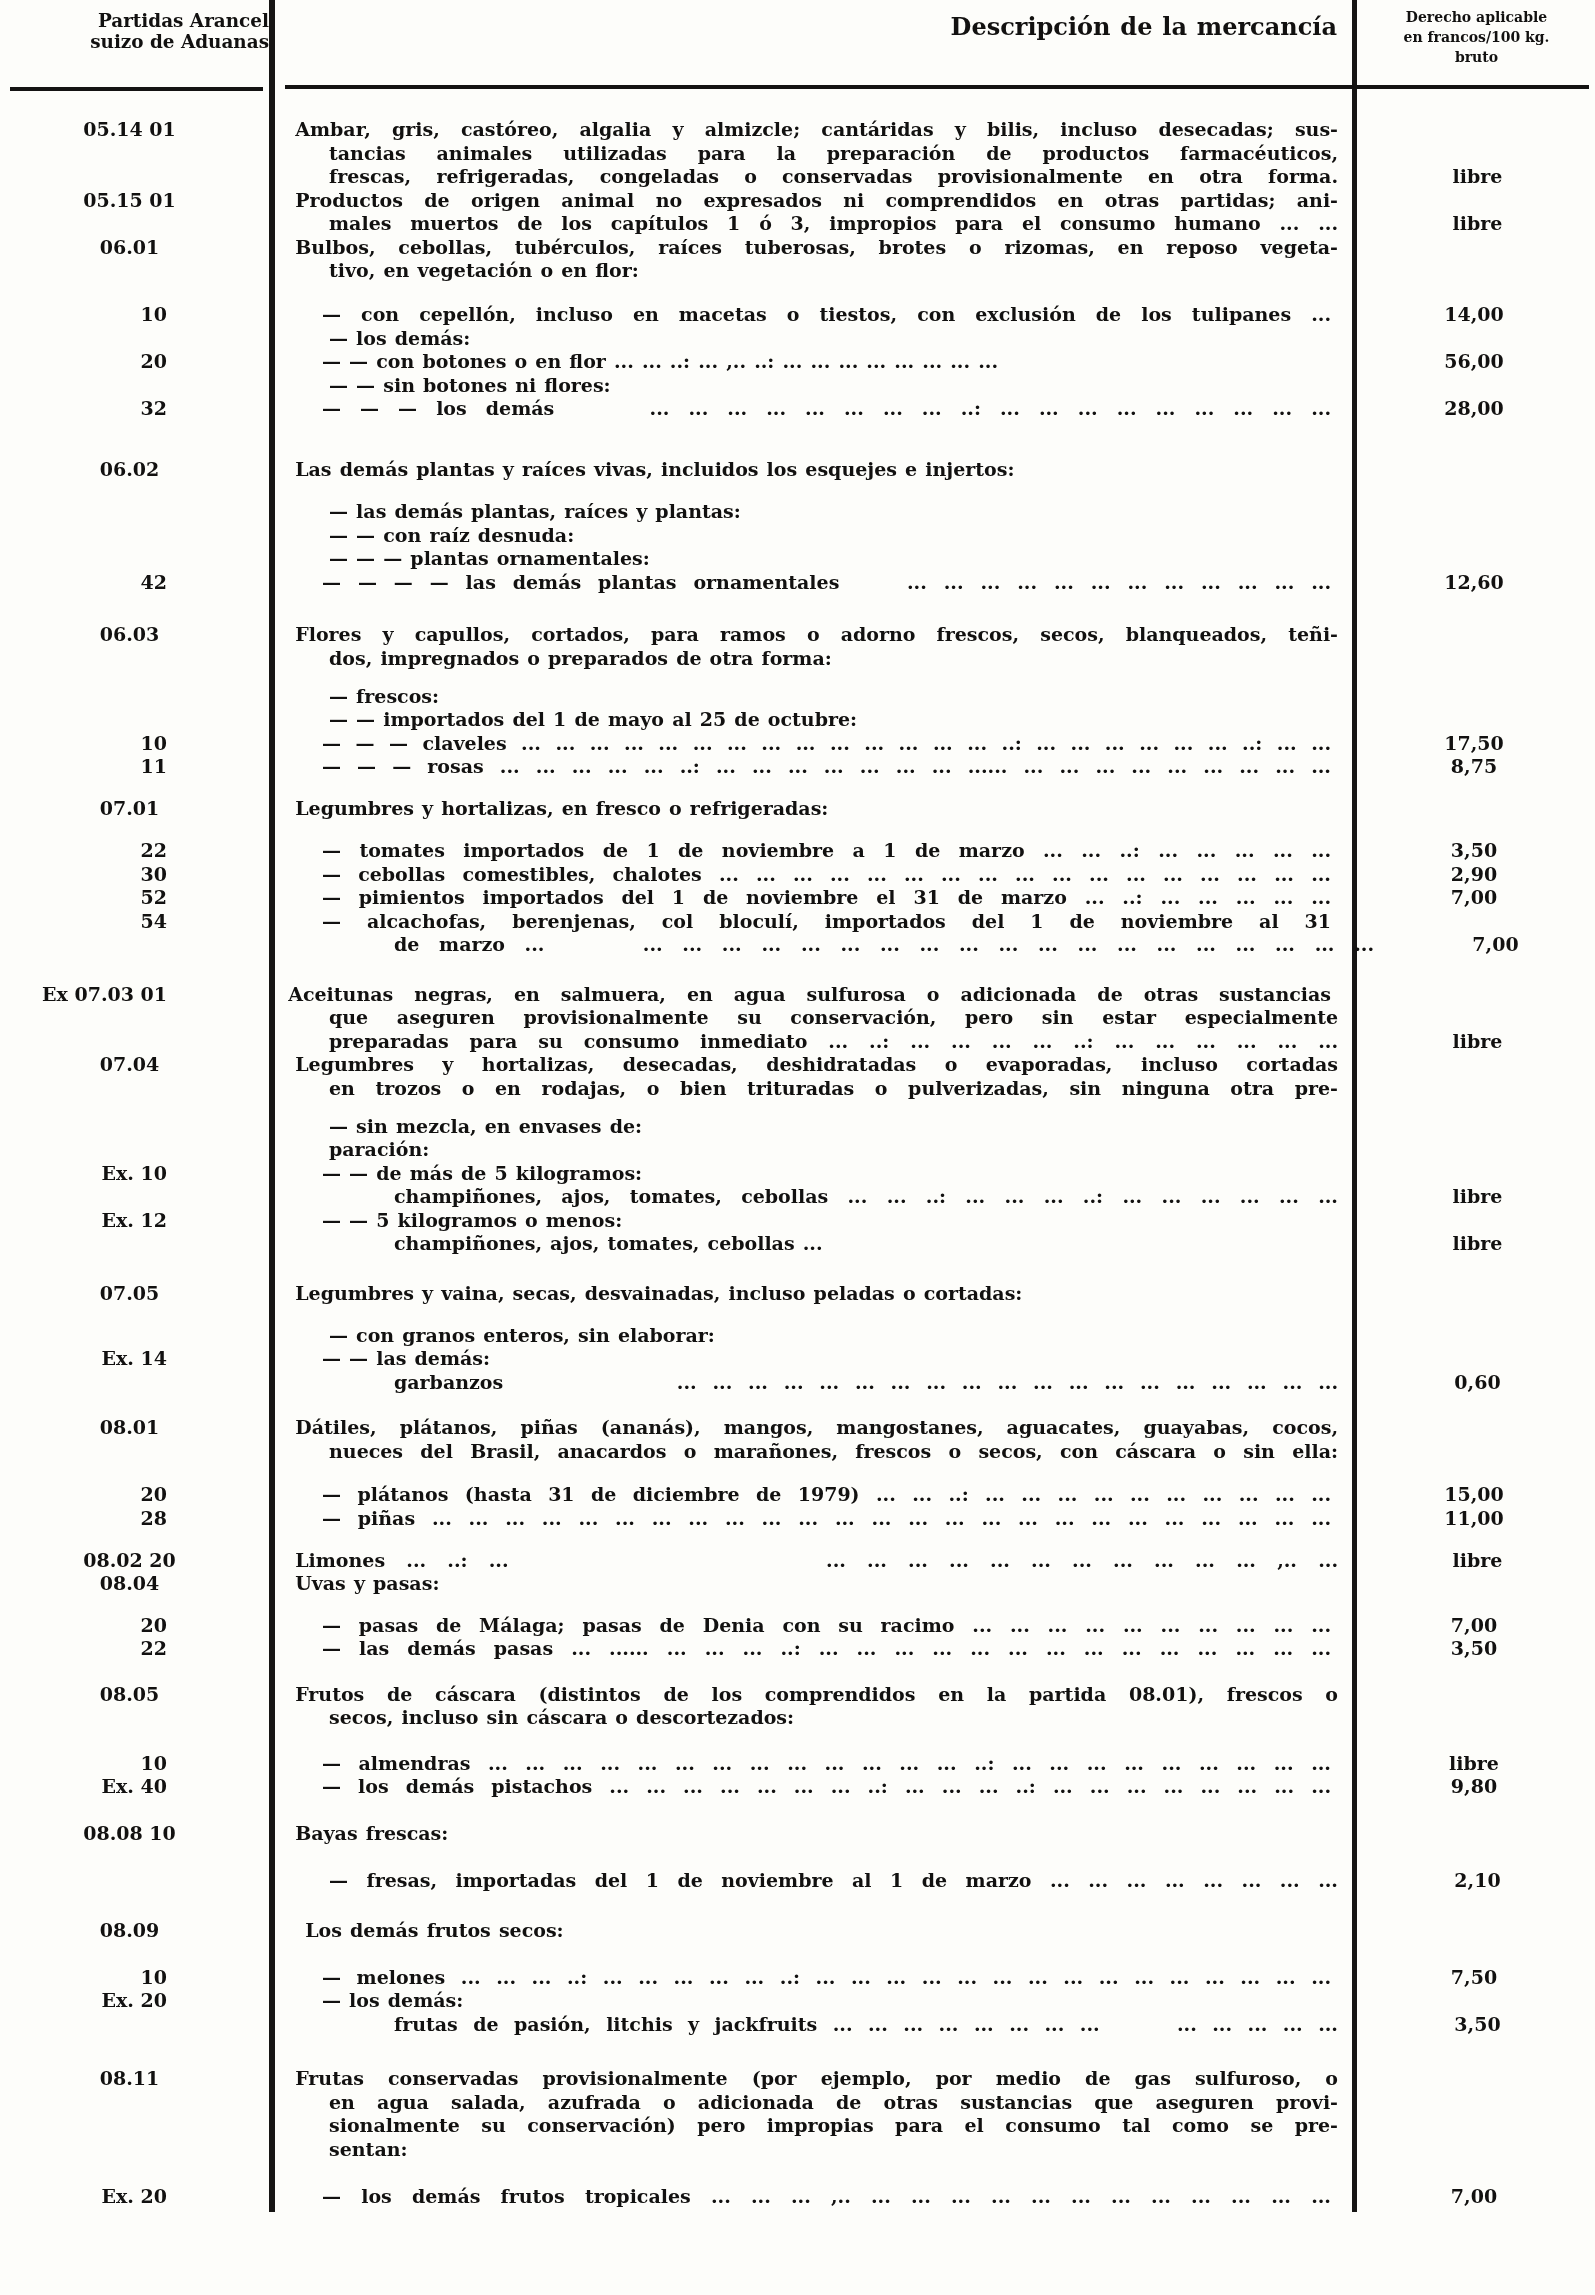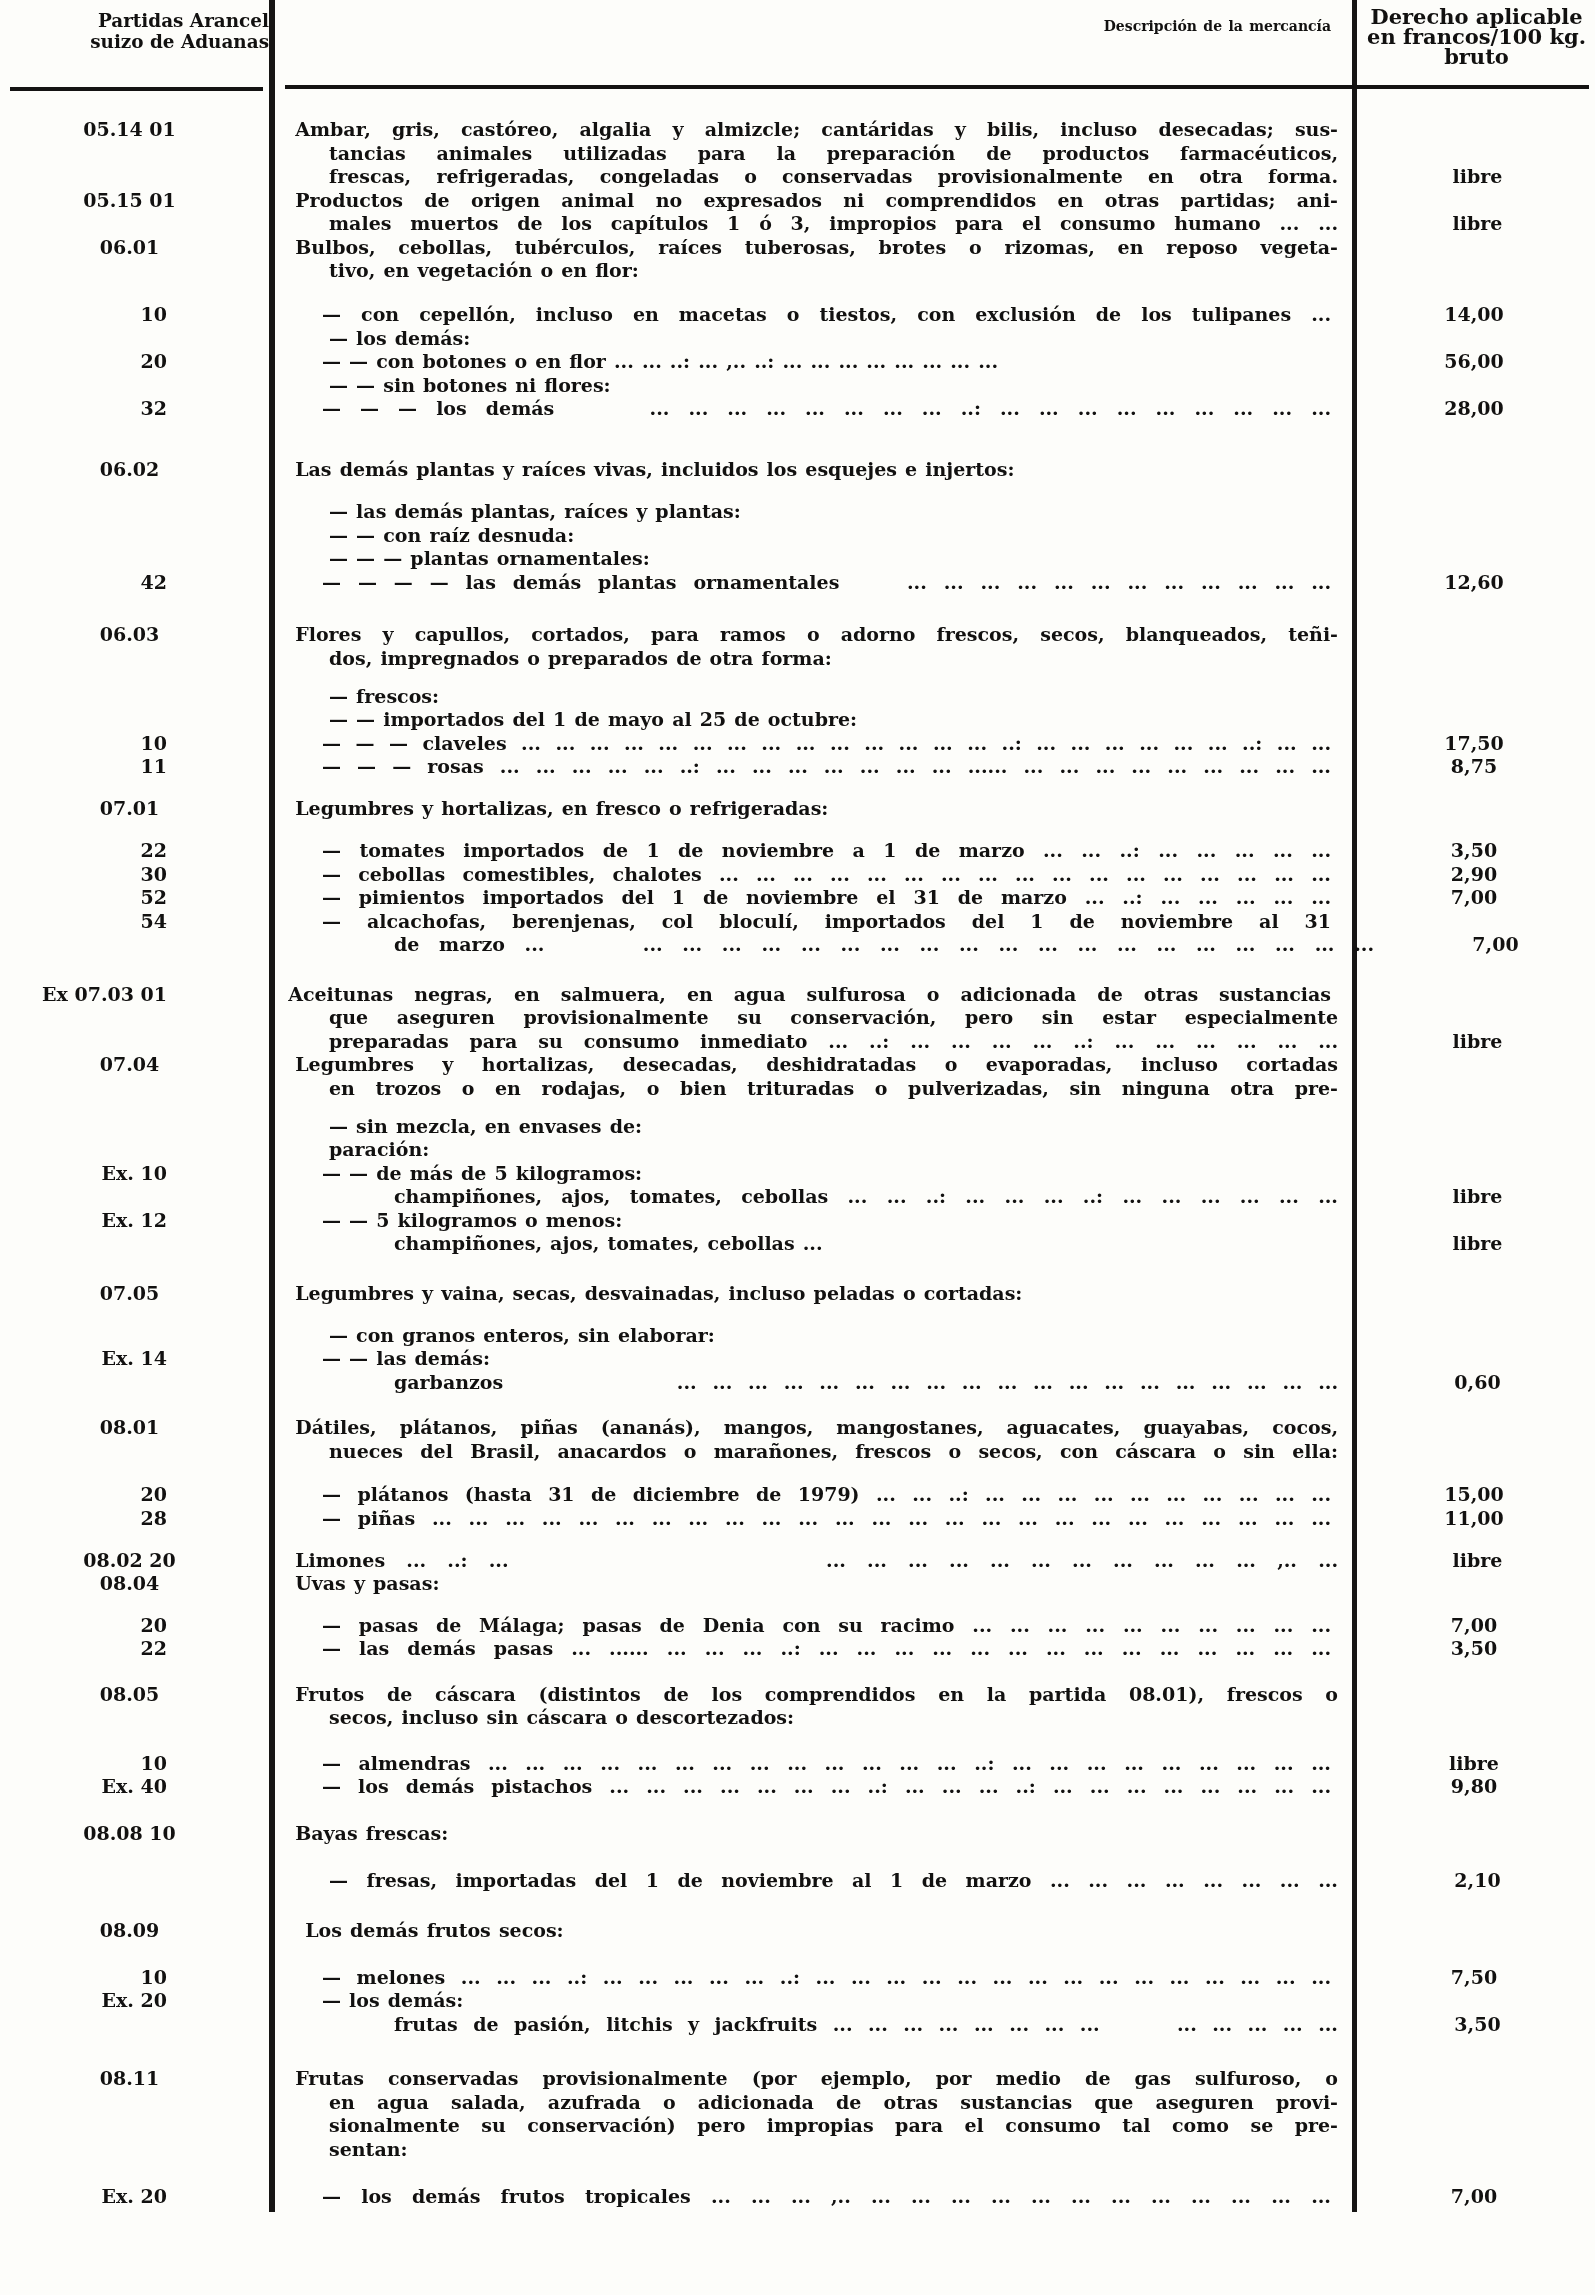"Descripción de la mercancía" .hdr.c2 { font-size: 14px -> 24px; left: 275px -> 281px }
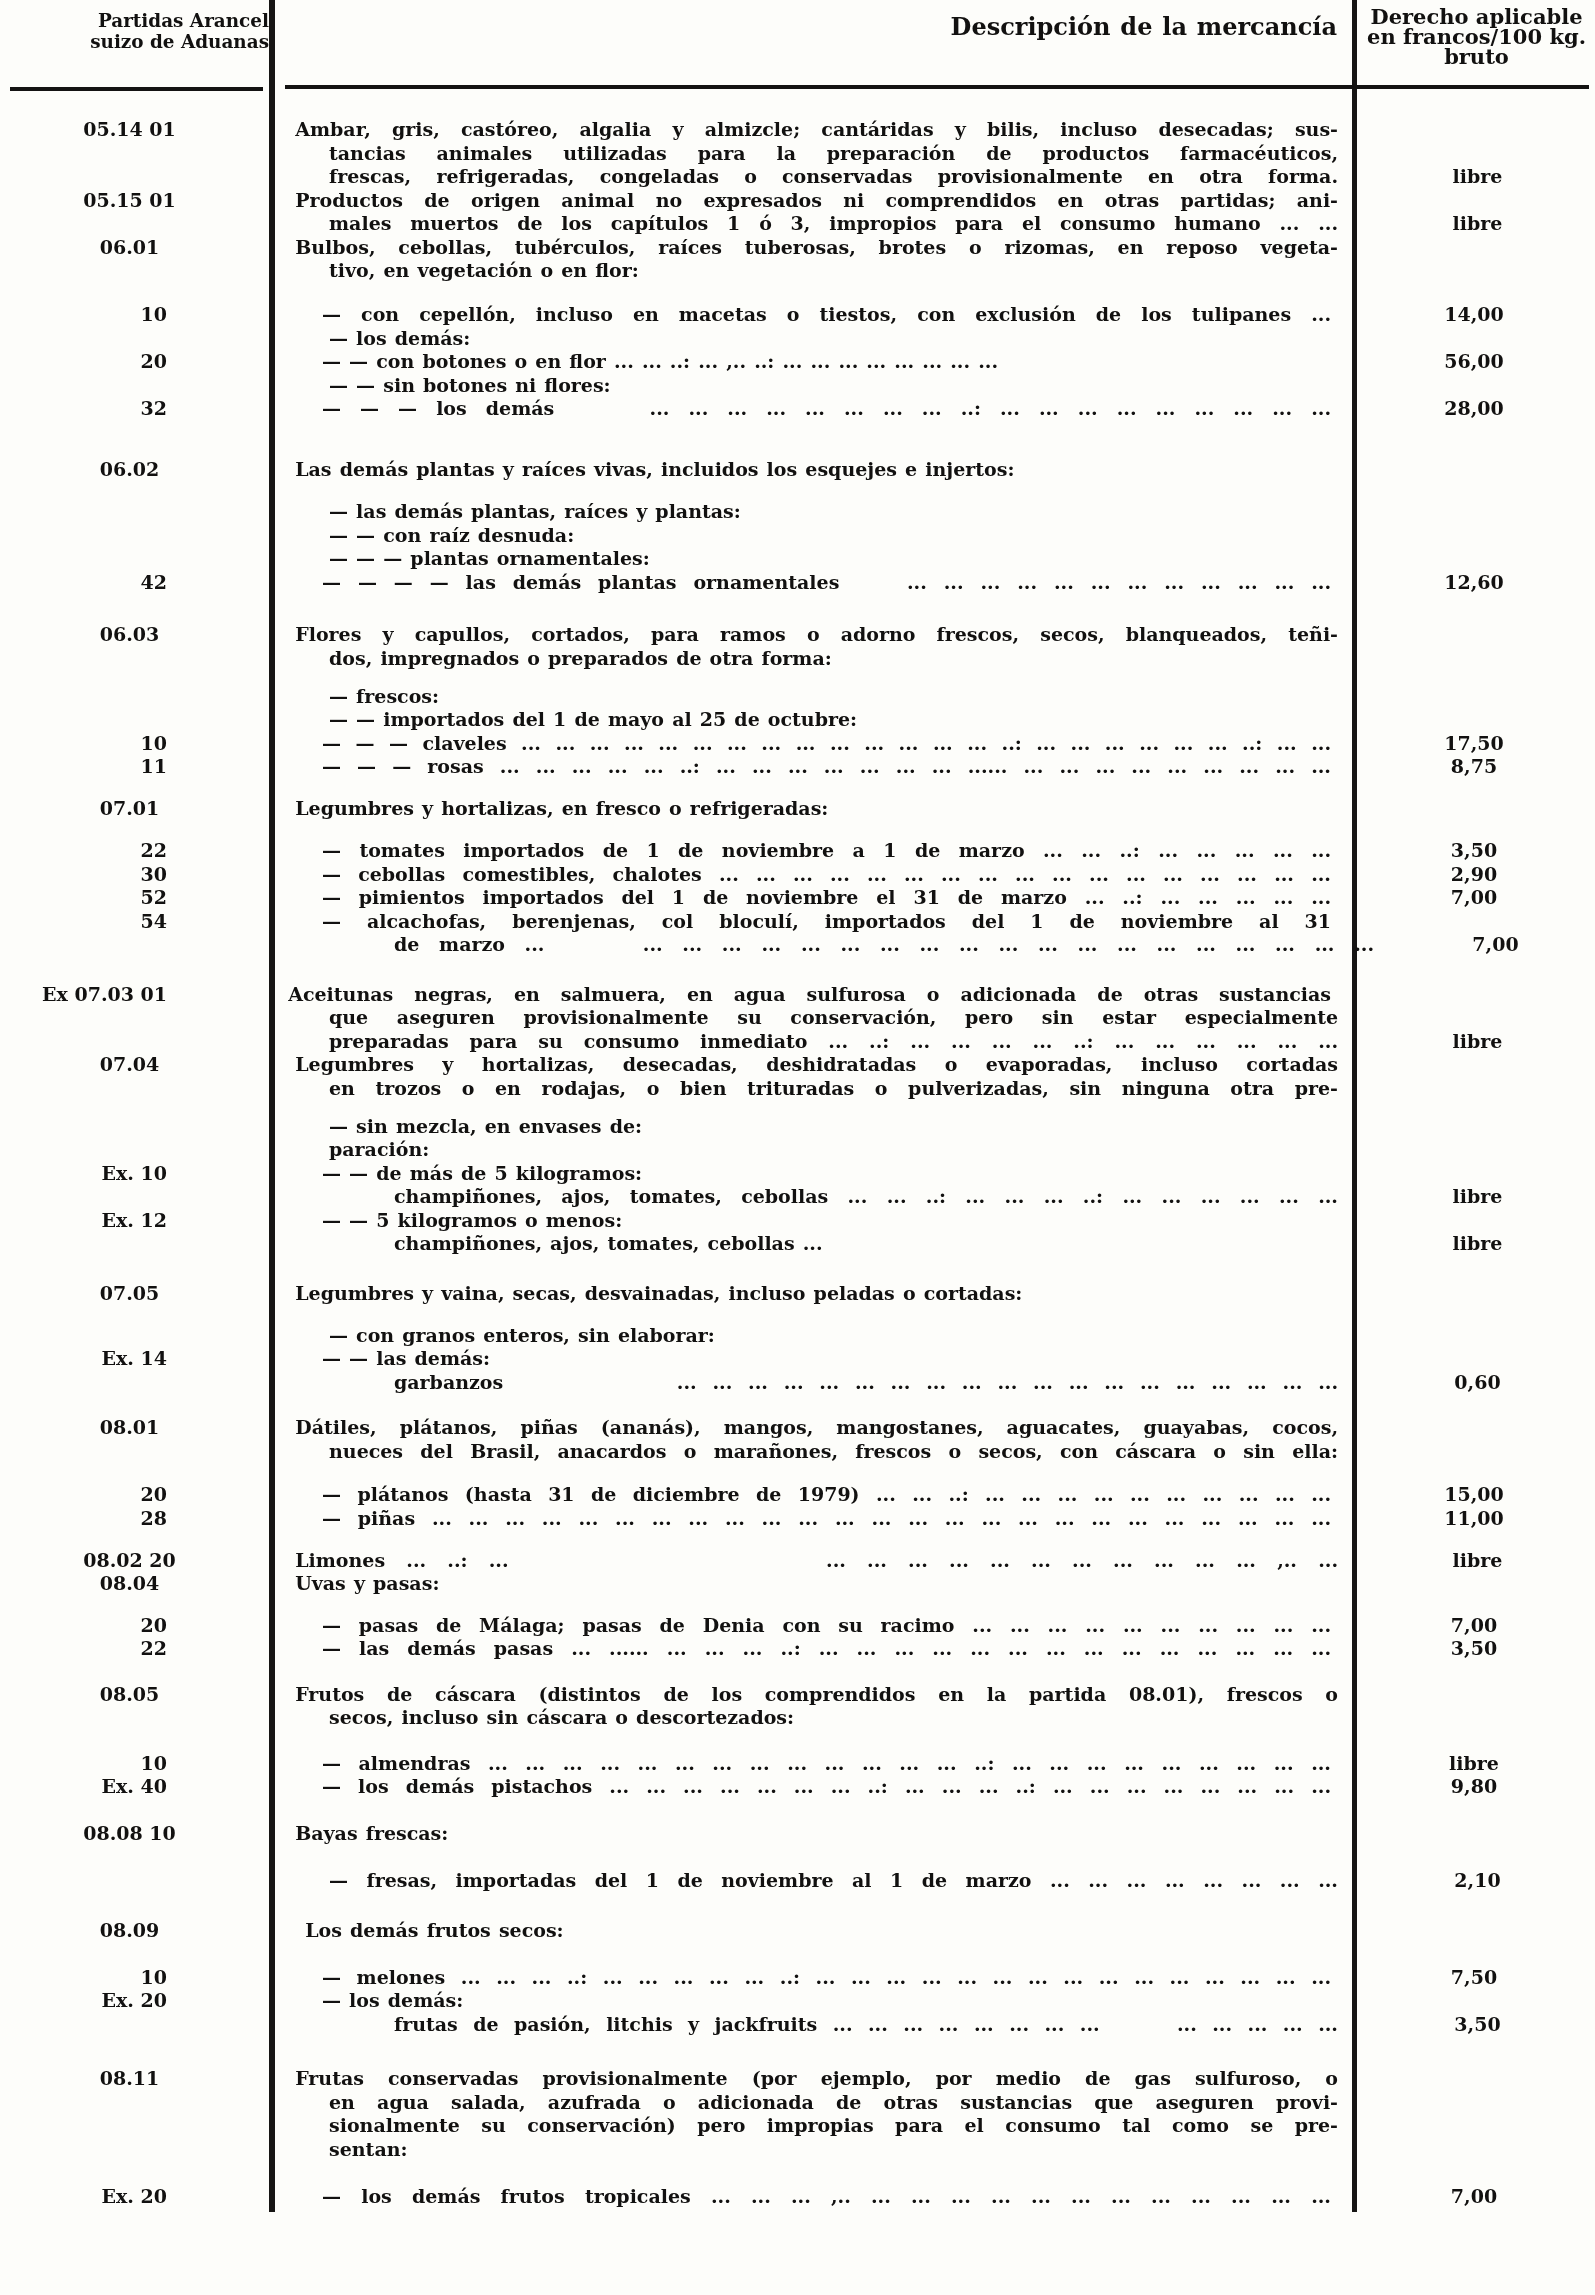"Derecho aplicable" .hdr.c3 { font-size: 21px -> 14px }
